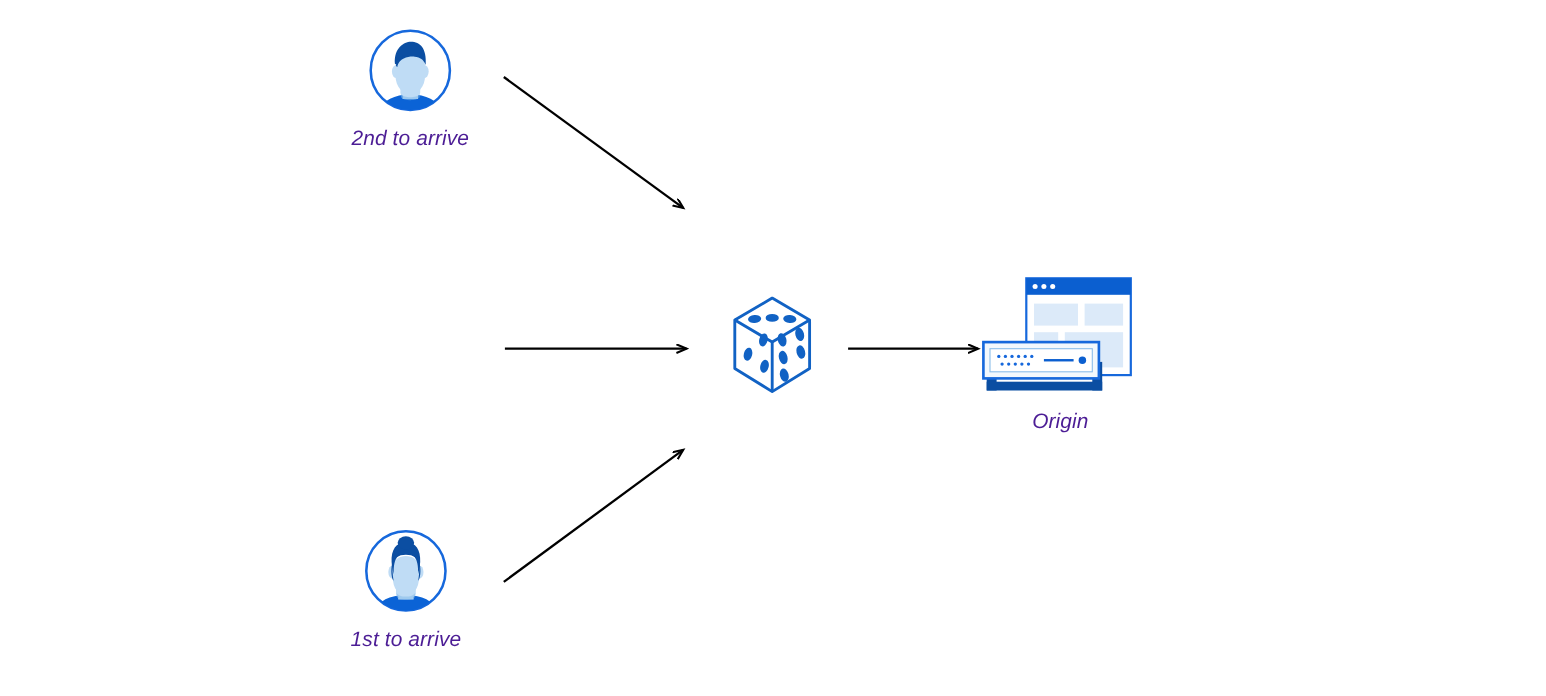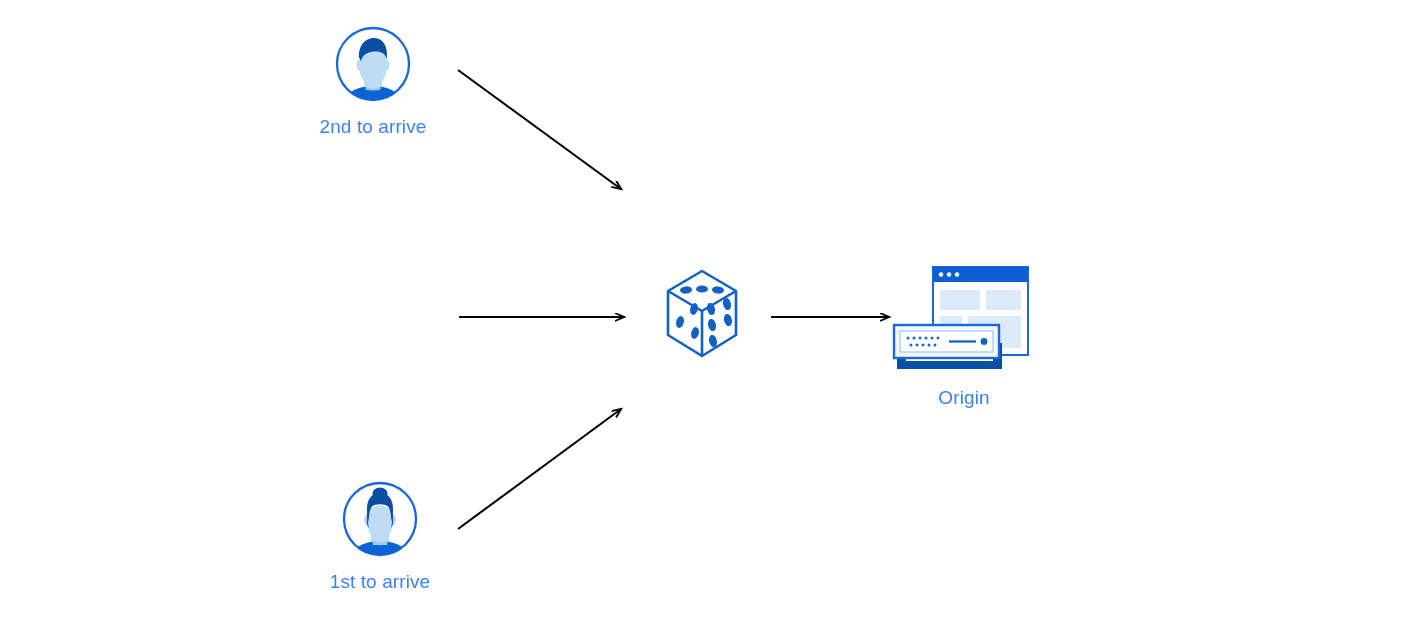"2nd to arrive" .node-label { color: #3b82f6 -> #4c1d95; font-style: none -> italic }
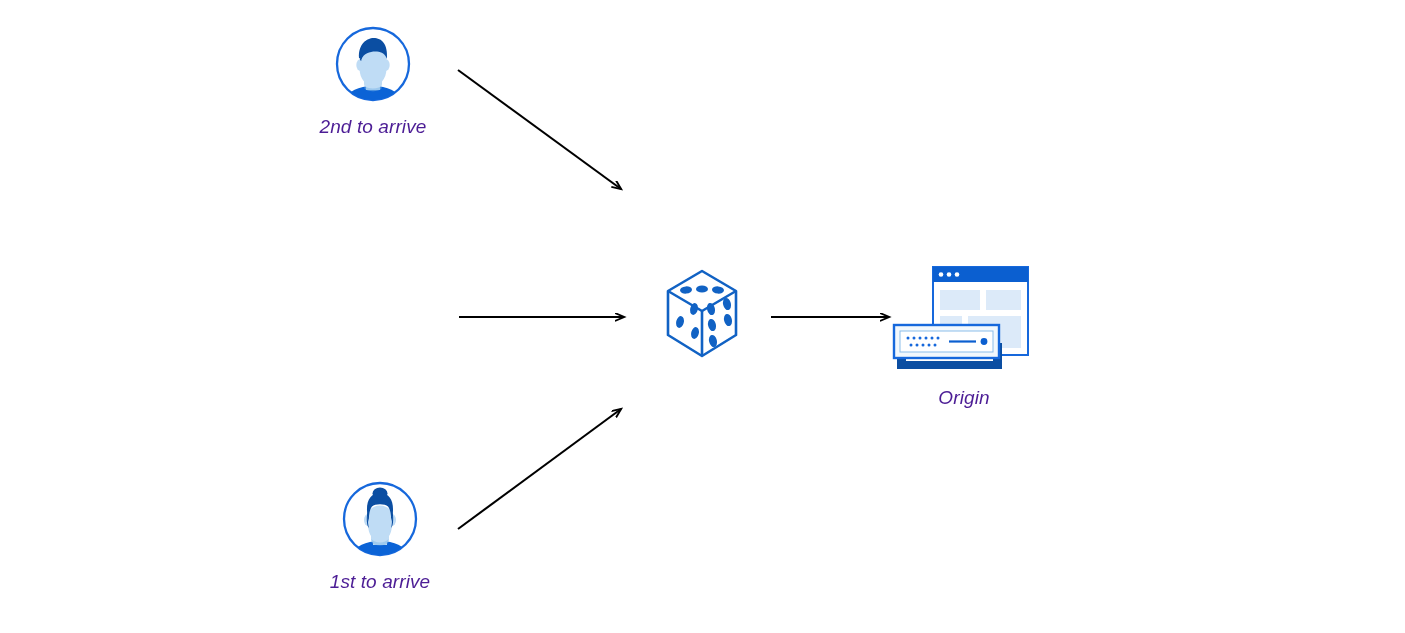"Origin" div.node { top: 263px -> 249px }
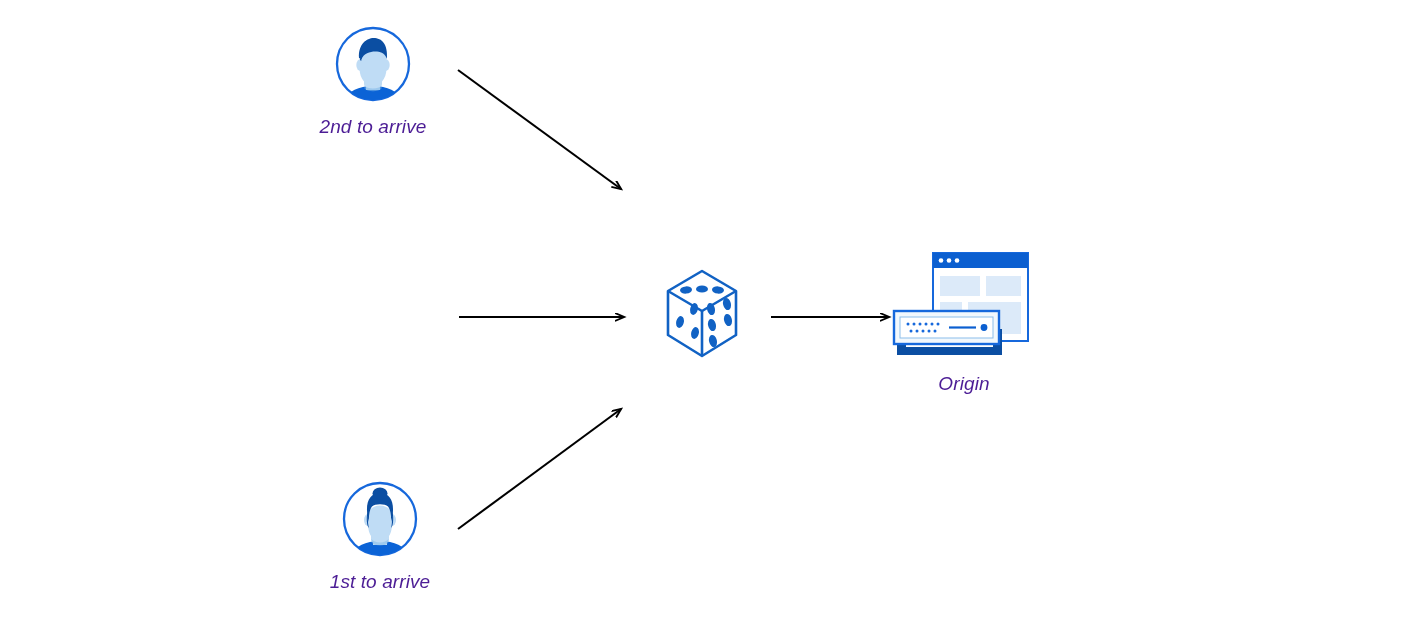"1st to arrive" div.node { left: 280px -> 269px }
